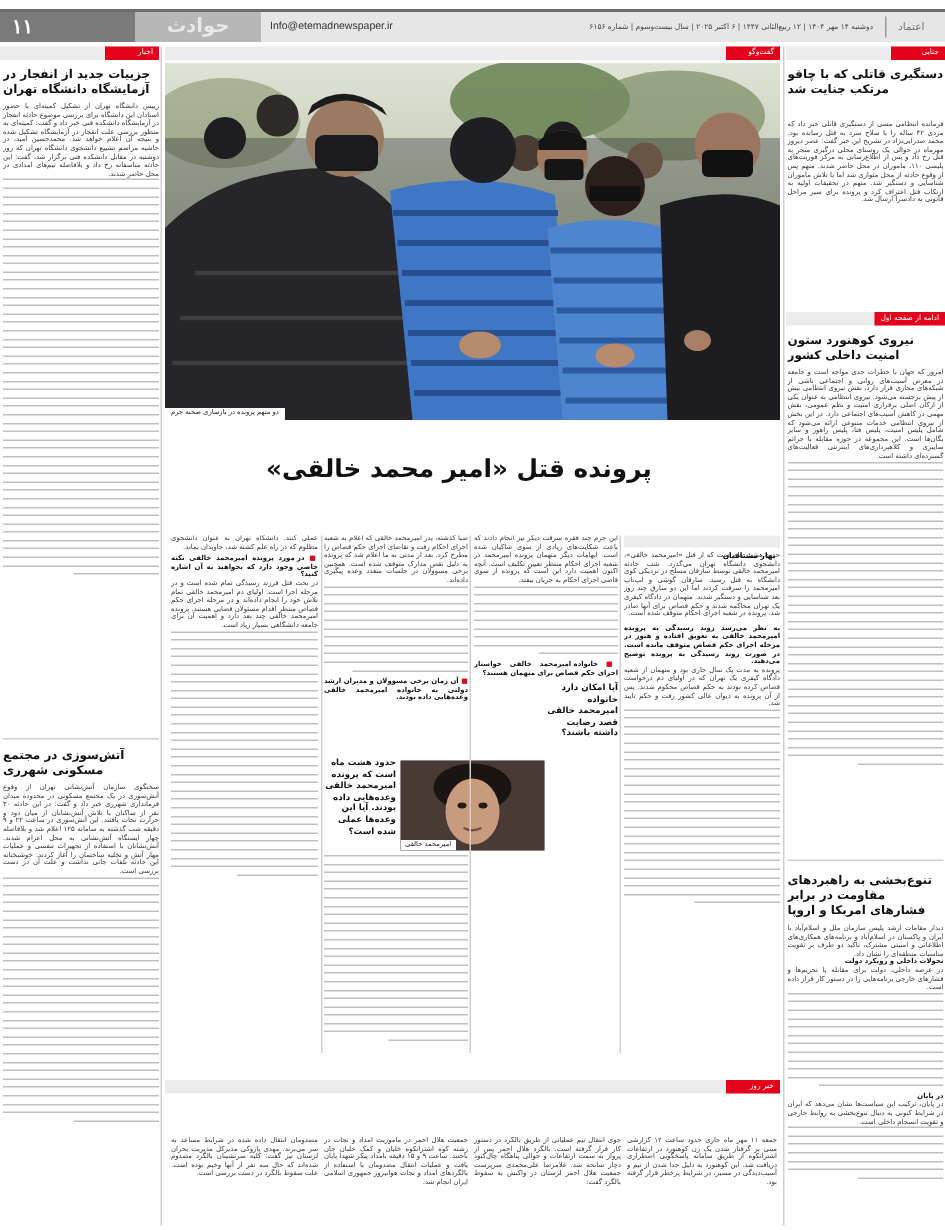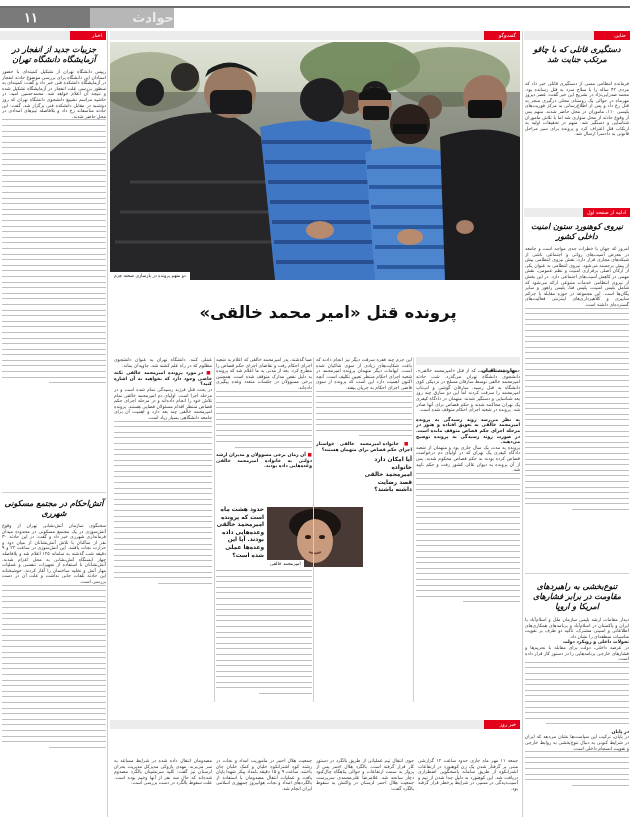"۱۱" .mh-pagenum { padding-left: 24px -> 8px }
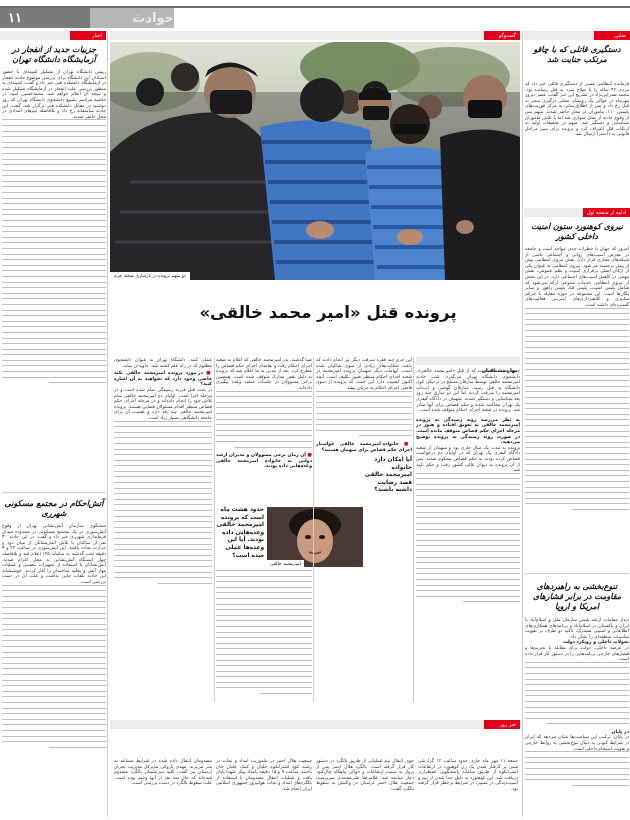"حوادث" .mh-section { text-align: none -> center }
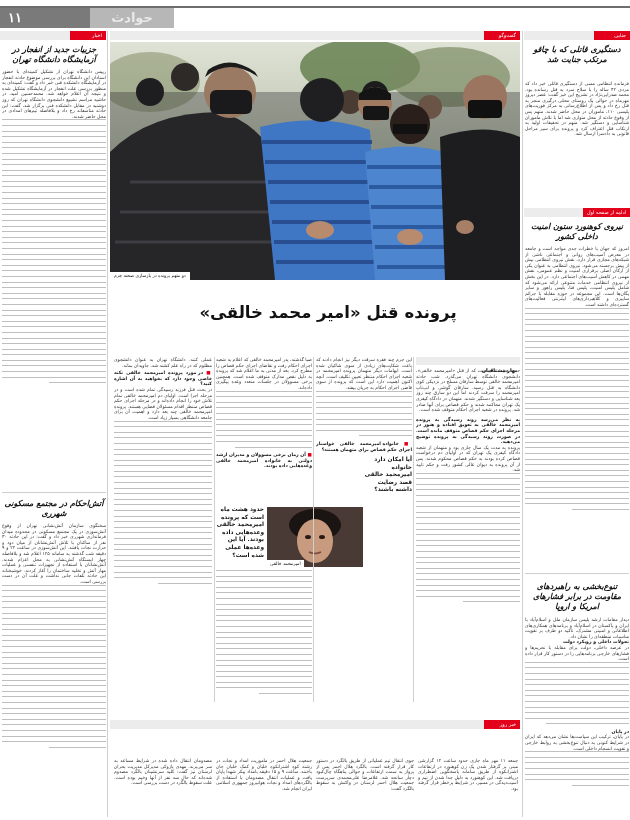"اعتماد" div.mh-info { html: none -> <div> <span>Info@etemadnewspaper.ir</span> <span>دوشنبه ۱۴ مهر ۱۴۰۴ | ۱۲ ربیع‌الثانی ۱۴۴۷ | ۶ اکتبر ۲۰۲۵ | سال بیست‌وسوم | شماره ۶۱۵۶</span> <span>اعتماد</span> </div> }
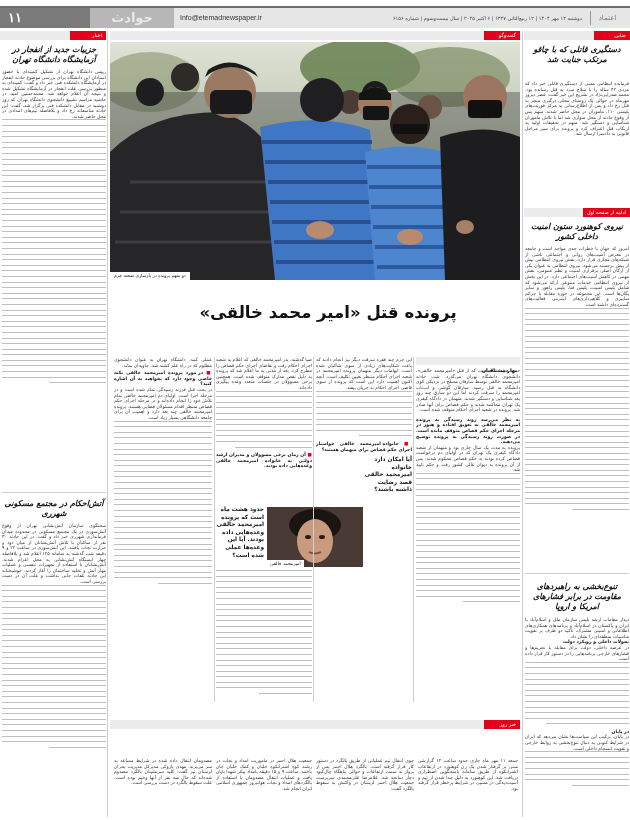"جزییات جدید از انفجار در" .head { font-style: italic -> none; text-align: center -> left }
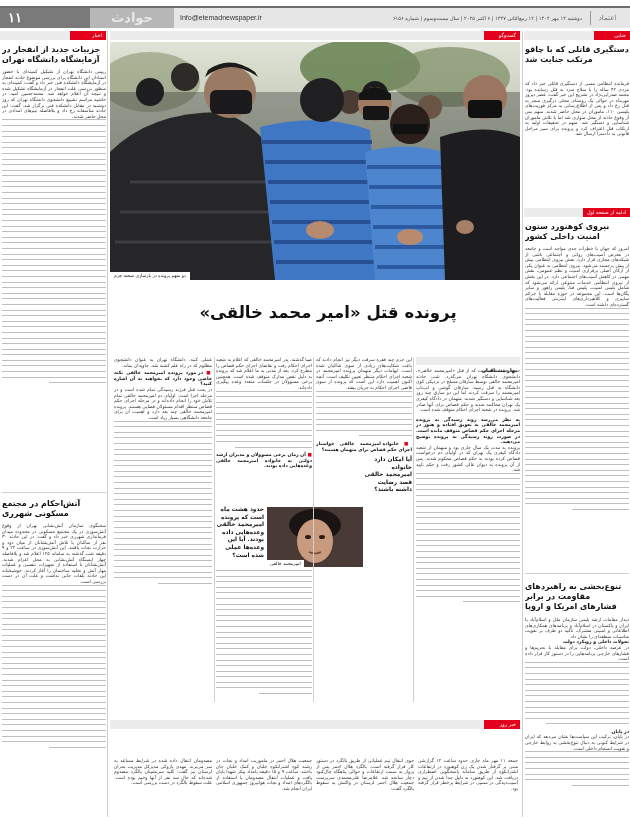"پرونده قتل «امیر محمد خالقی»" .main-title { left: 130px -> 108px }
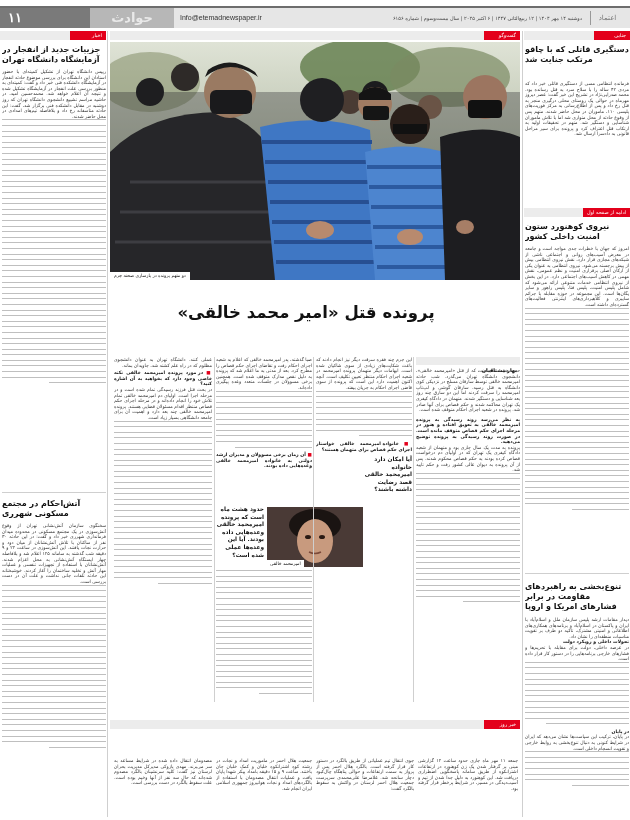"آتش‌احکام در مجتمع مسکونی شهرری" div.head { text: احکام -> سوزی }
